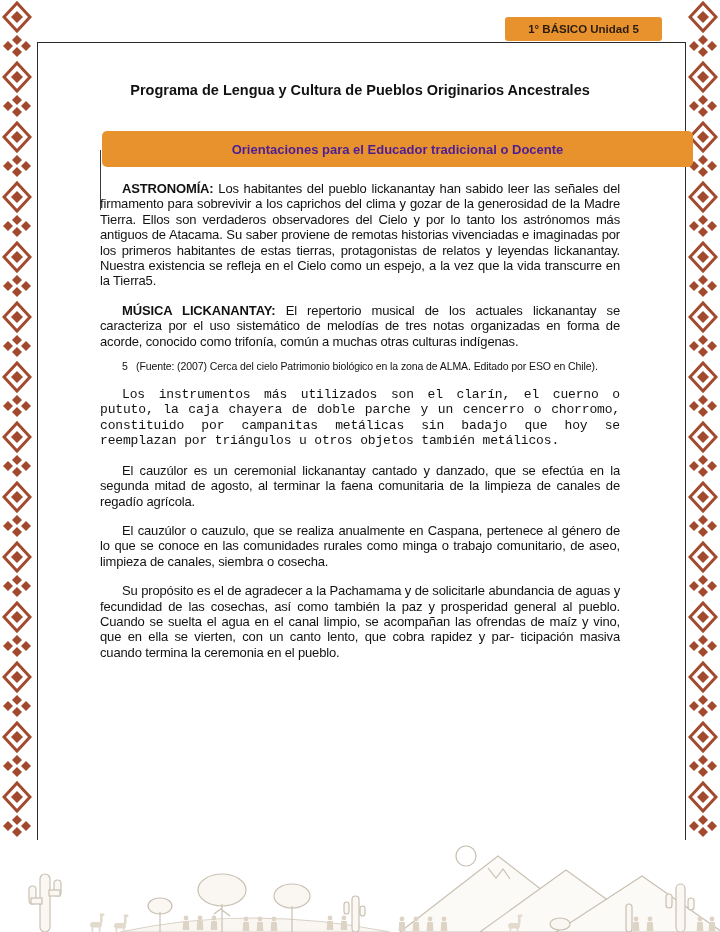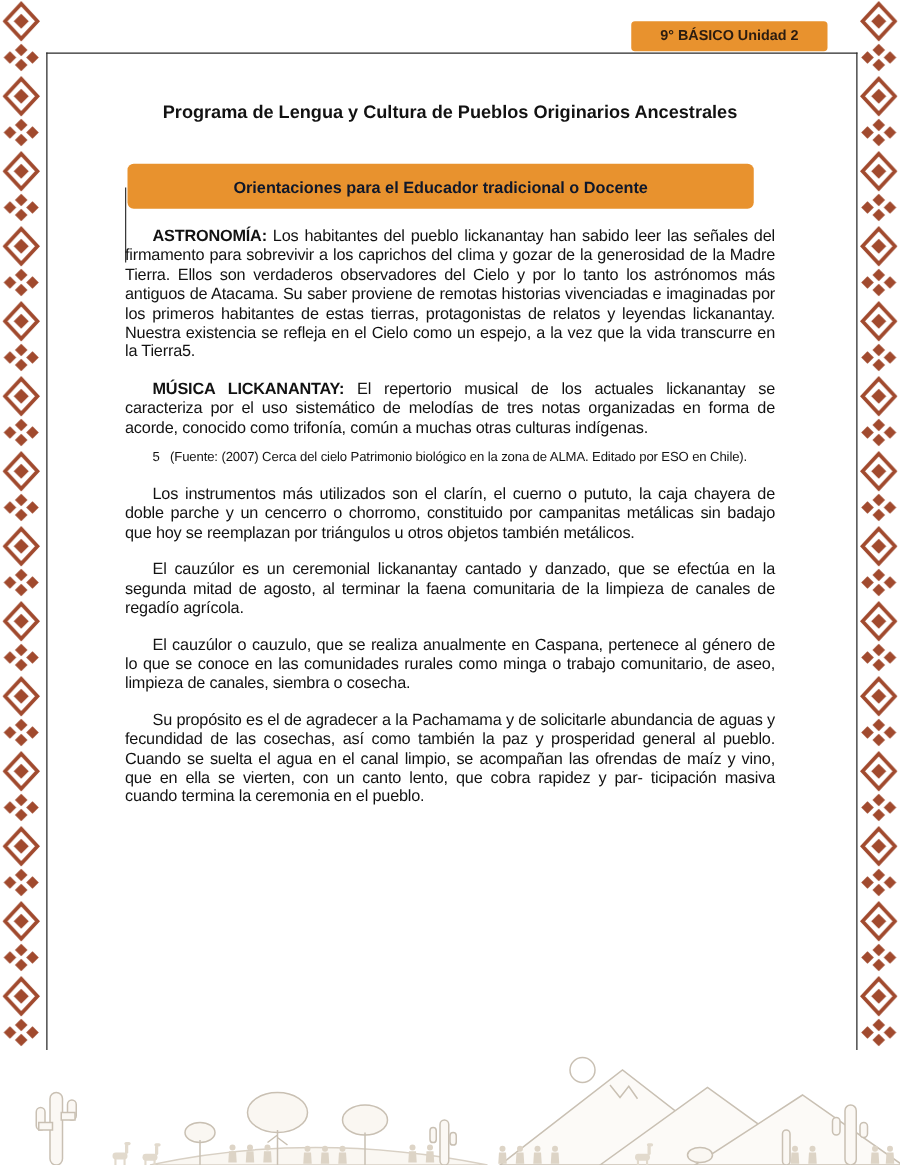"9° BÁSICO Unidad 2" div.badge { text: 9° BÁSICO Unidad 2 -> 1° BÁSICO Unidad 5 }
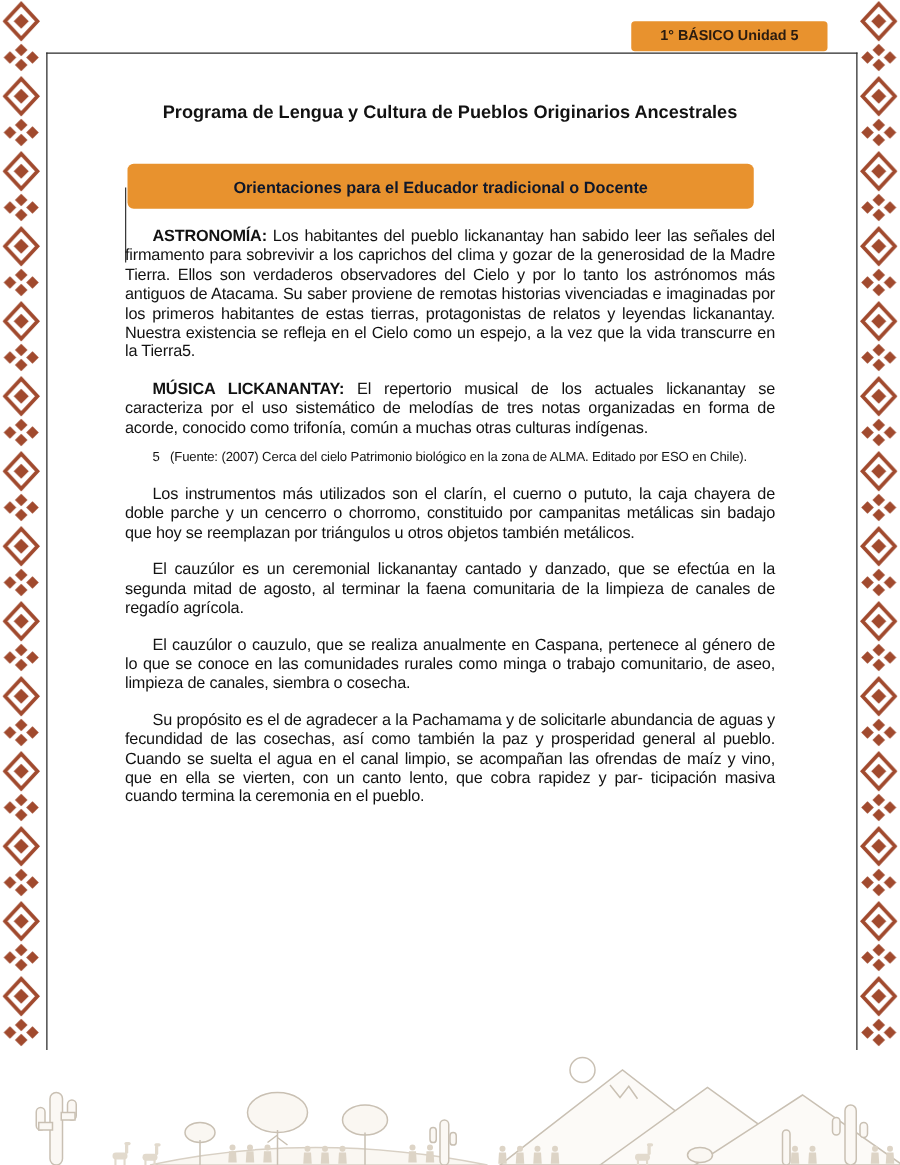"Orientaciones para el Educador" .banner { color: #0f172a -> #4c1d95; width: 501px -> 591px }
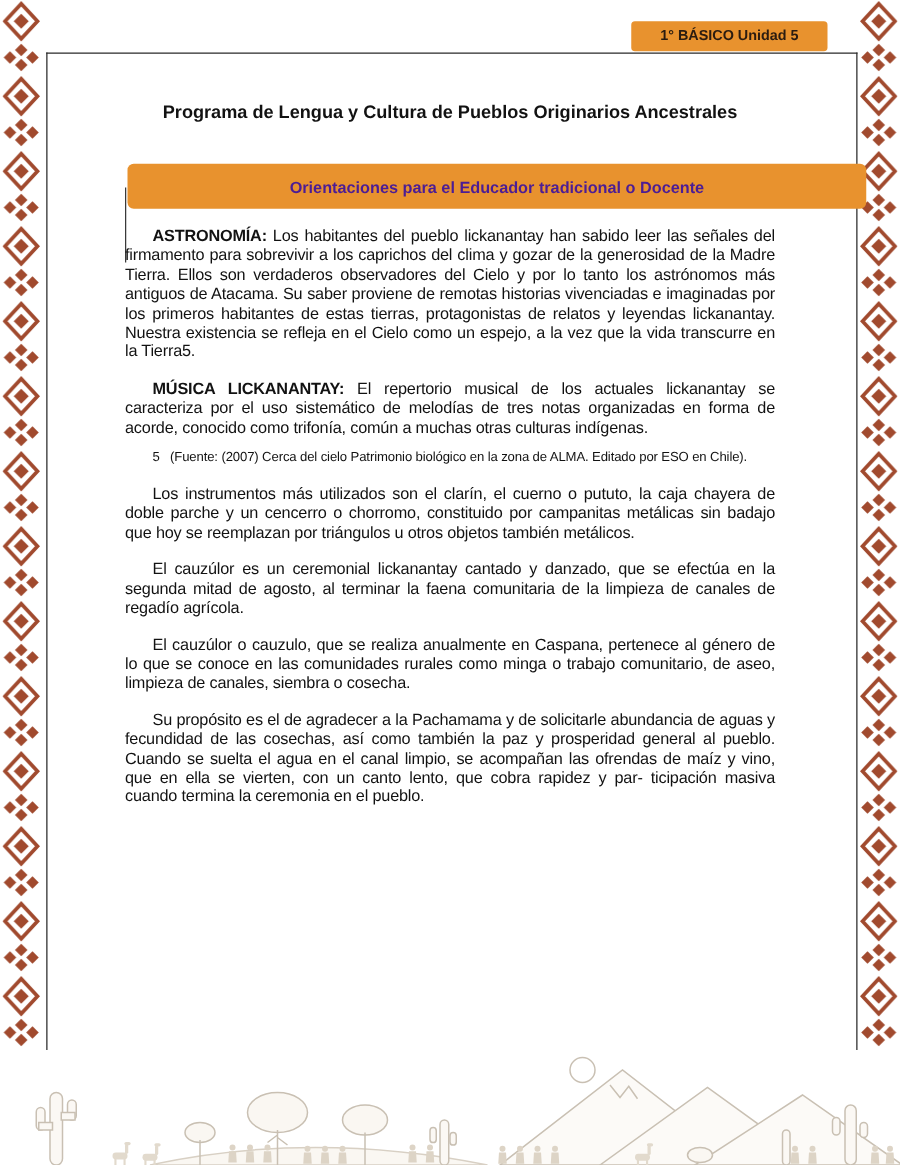"Los instrumentos más utilizados son" .gap-top { font-family: none -> Liberation Mono, monospace }
